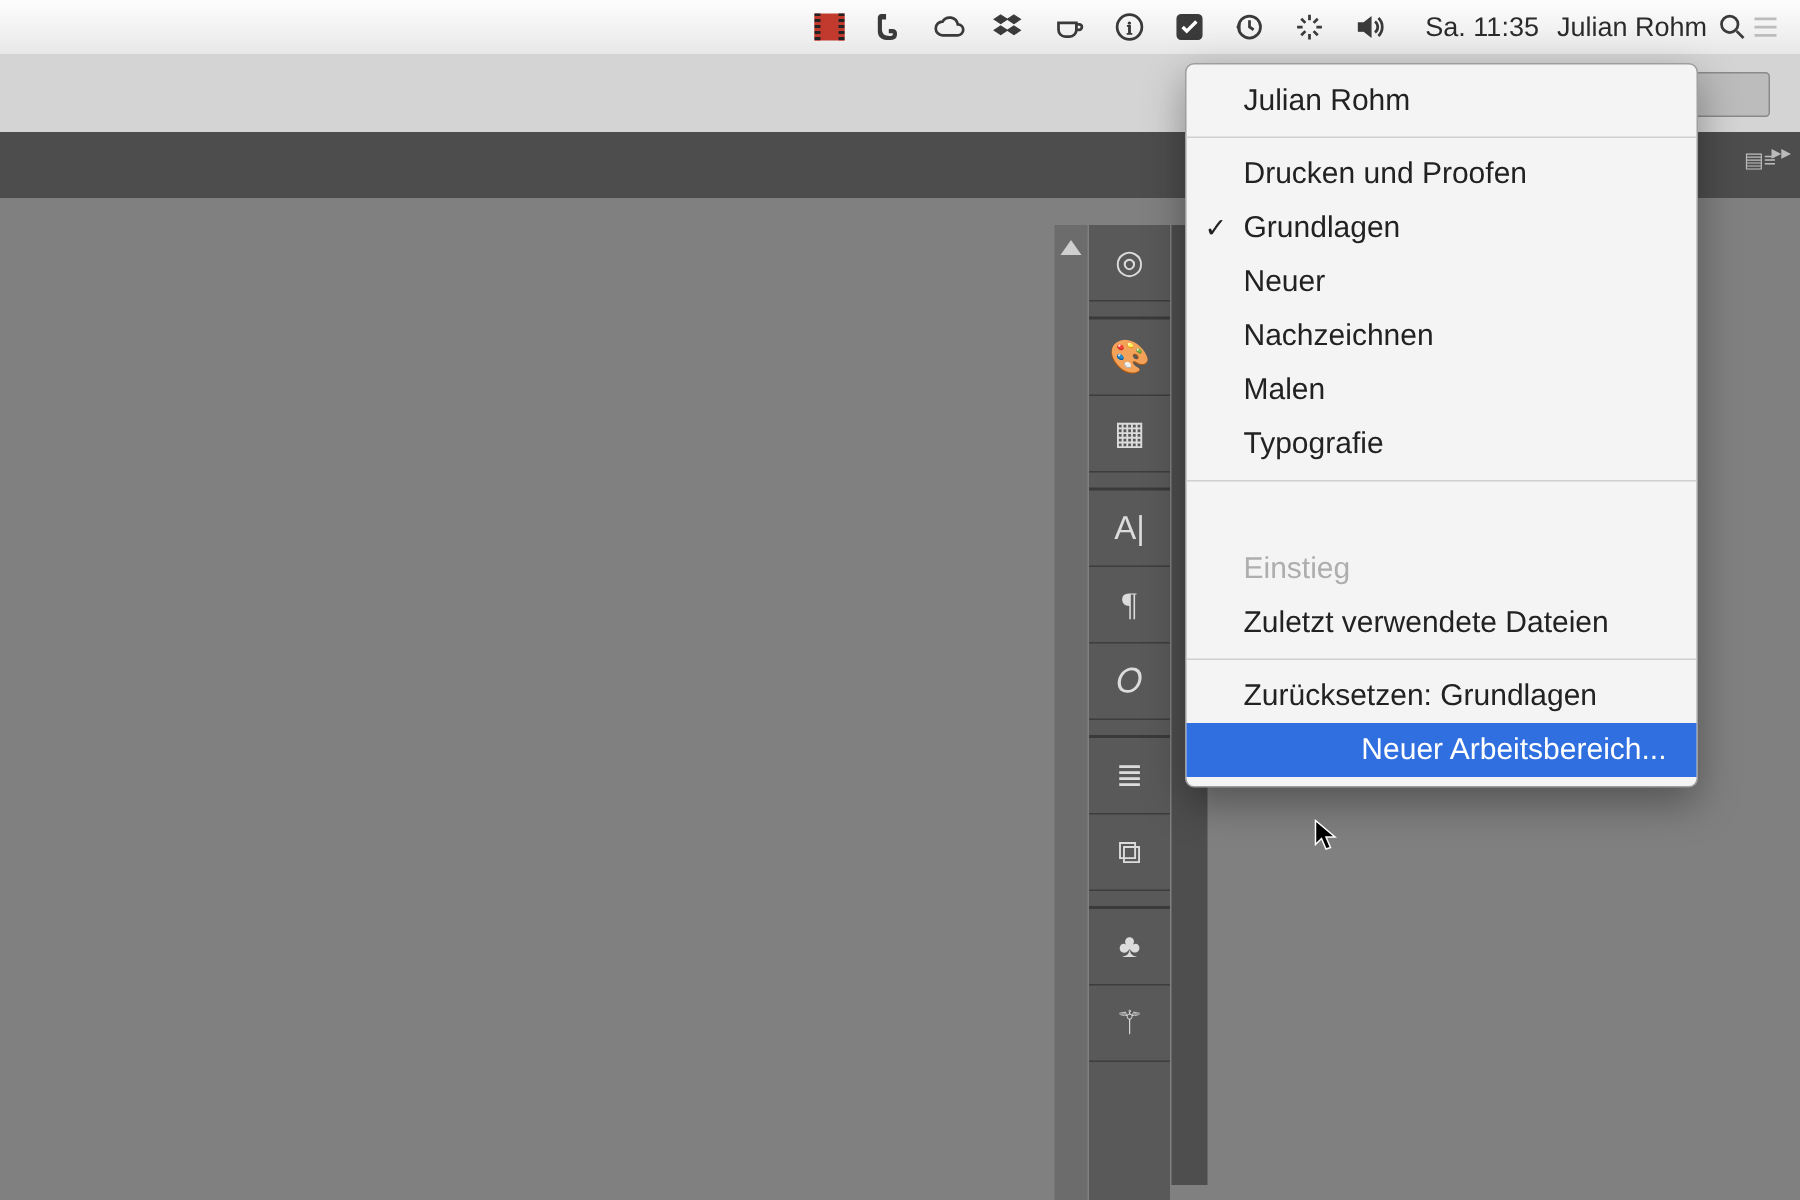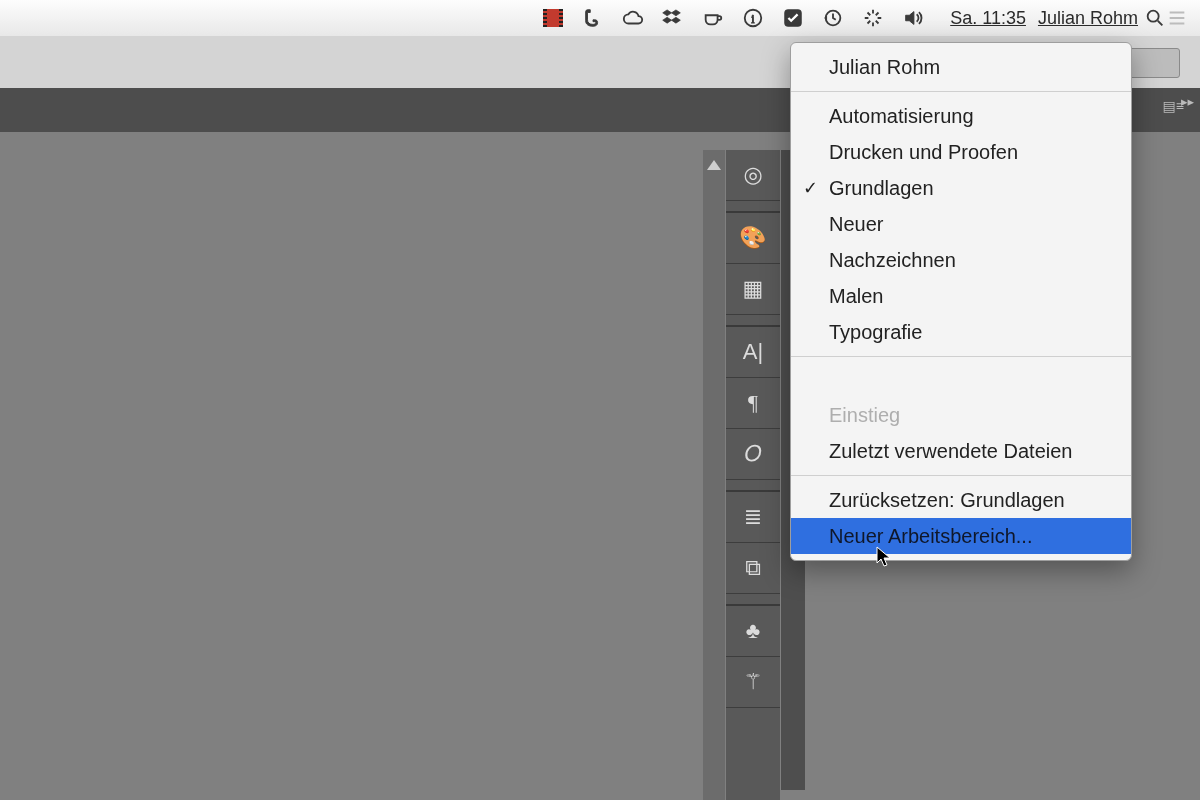"Sa. 11:35" .menubar .mb-text { text-decoration: underline -> none }
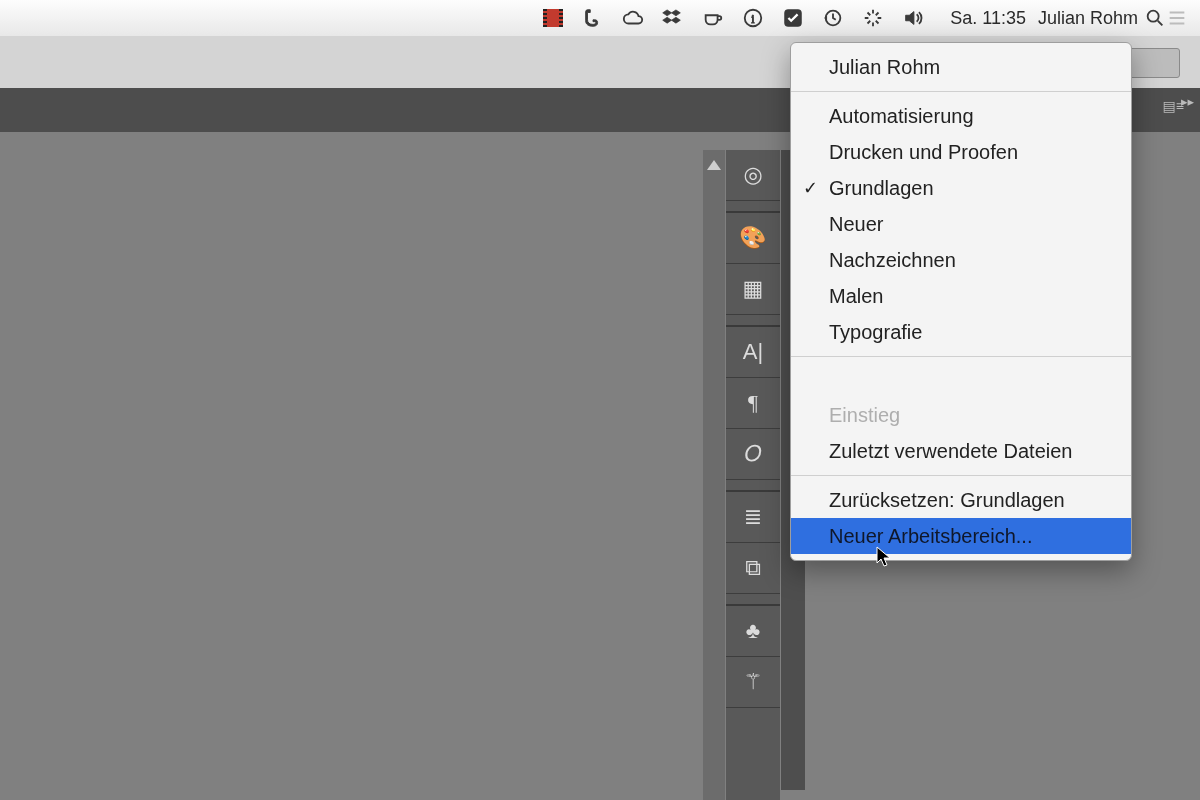"Automatisierung" div.row { html: <div>Automatisierung</div> -> none }
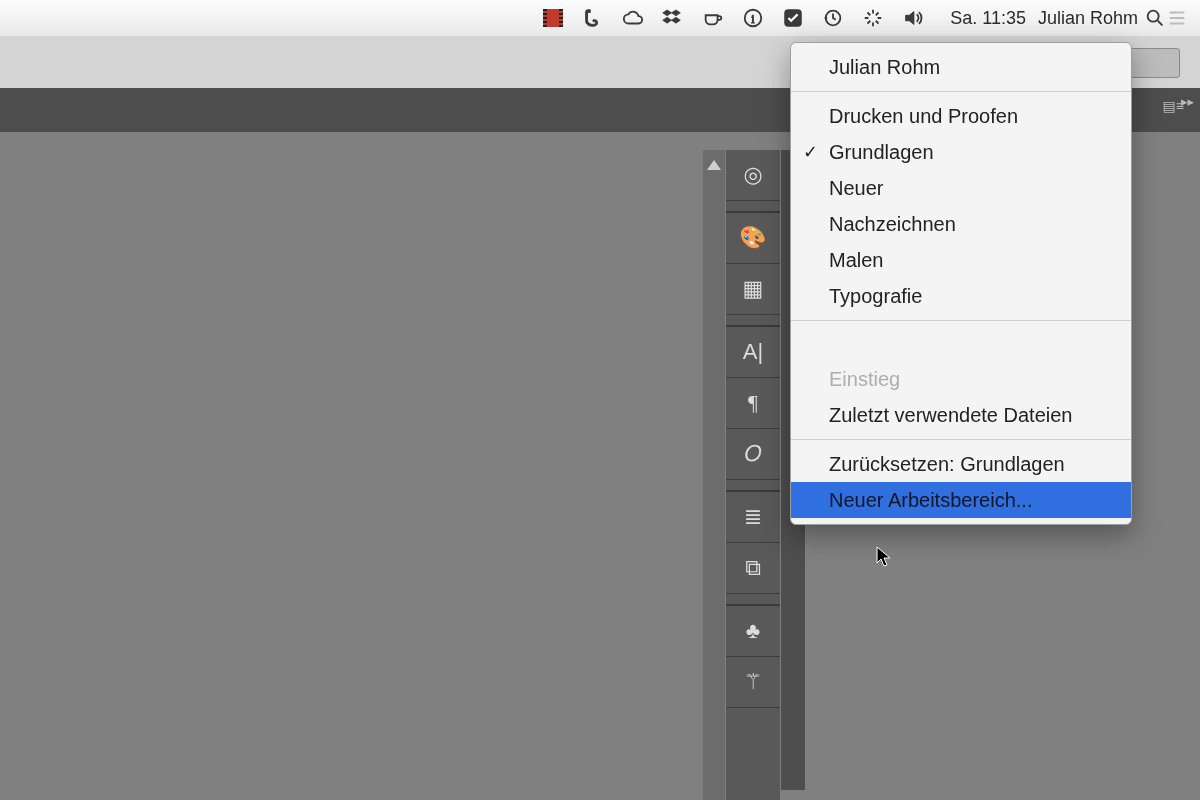"Neuer Arbeitsbereich..." .dropdown .row.hl { color: #0f172a -> #ffffff; text-align: none -> right }
